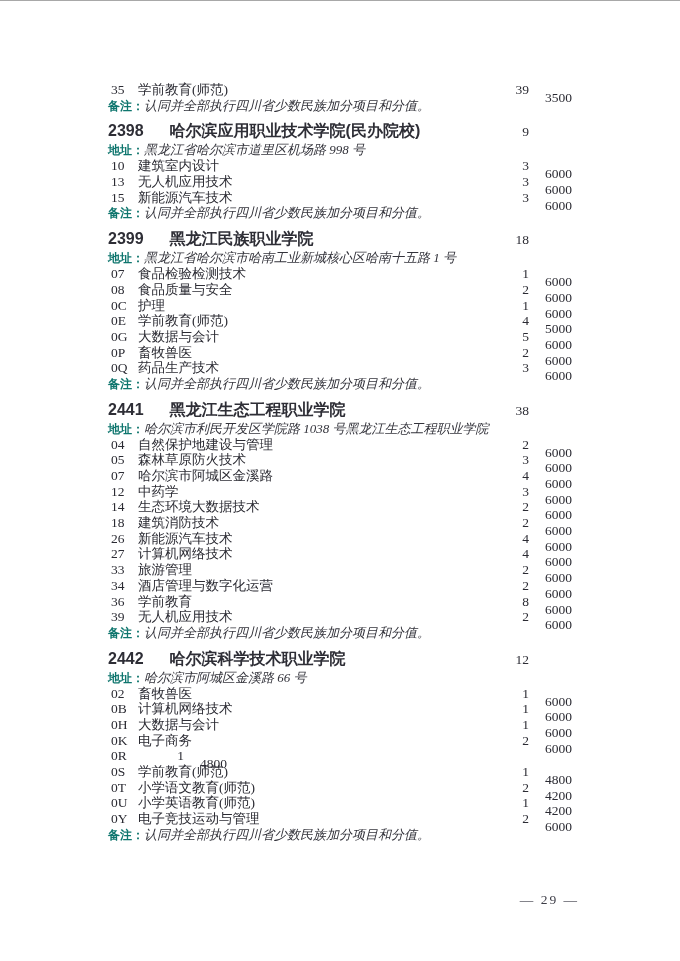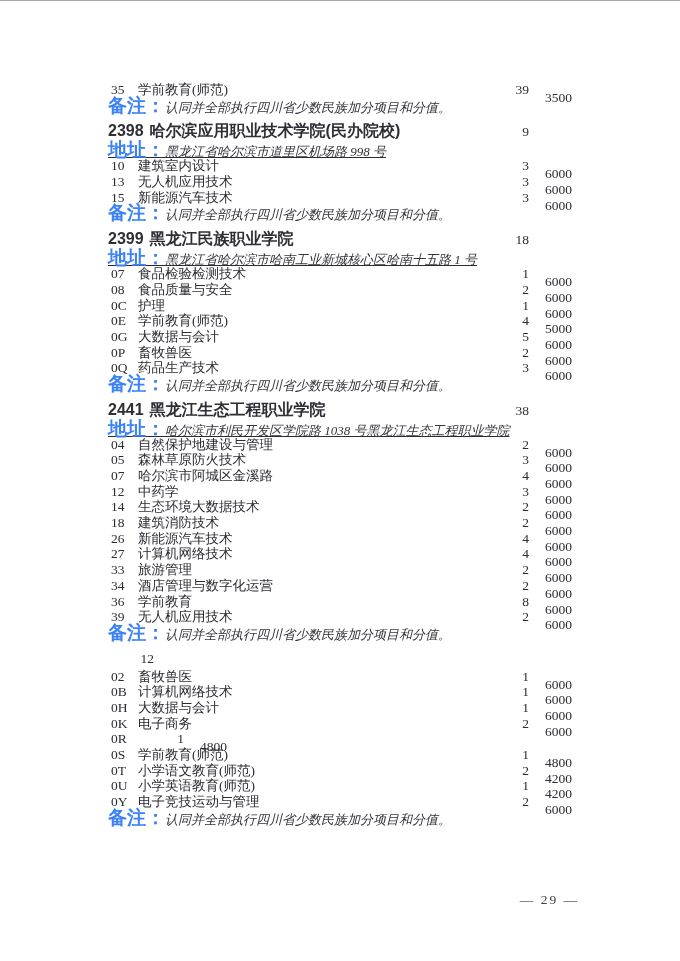"备注：" .lbl { color: #3b82f6 -> #0f766e; font-size: 19px -> 12px }
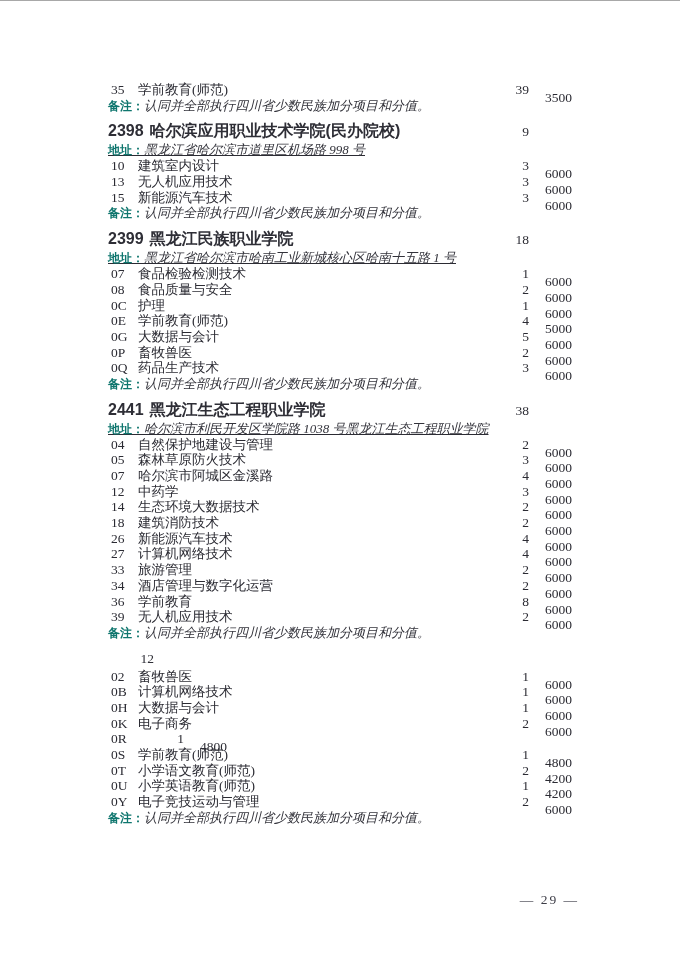"2398" .h-code { margin-right: 6px -> 26px }
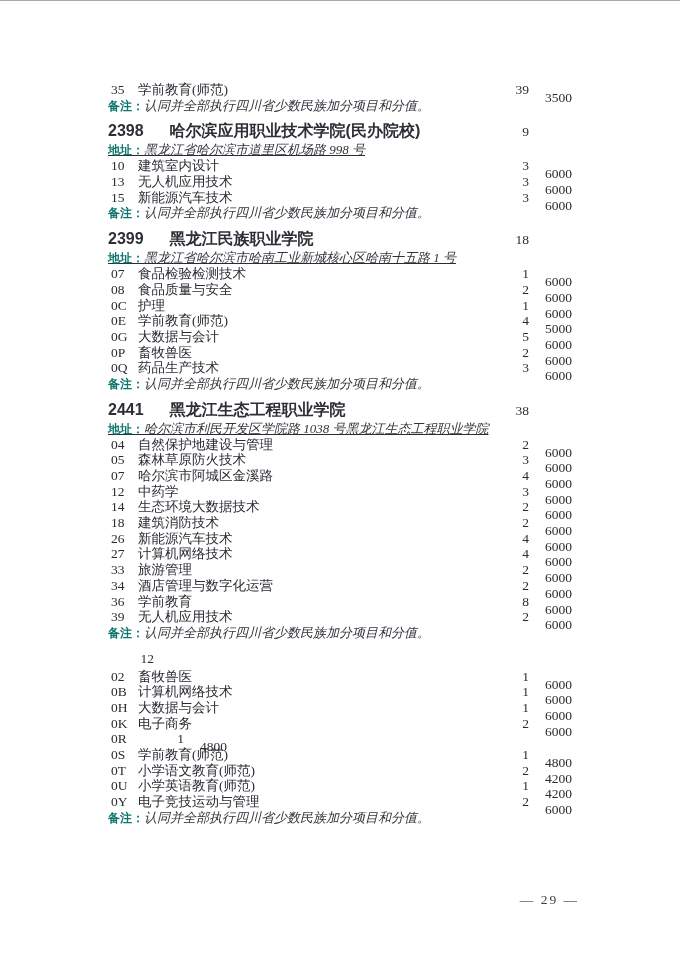"地址：黑龙江省哈尔滨市道里区机场路 998 号" .addr-line { text-decoration: underline -> none }
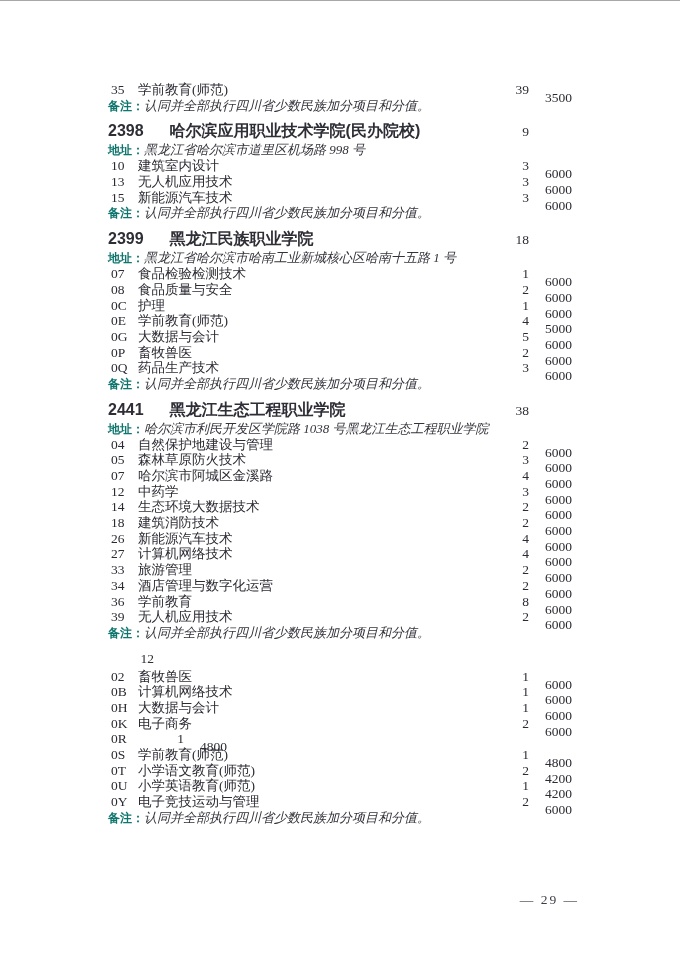"2442 哈尔滨科学技术职业学院" span.h-left { html: none -> <span><span>2442</span><span>哈尔滨科学技术职业学院</span></span> }
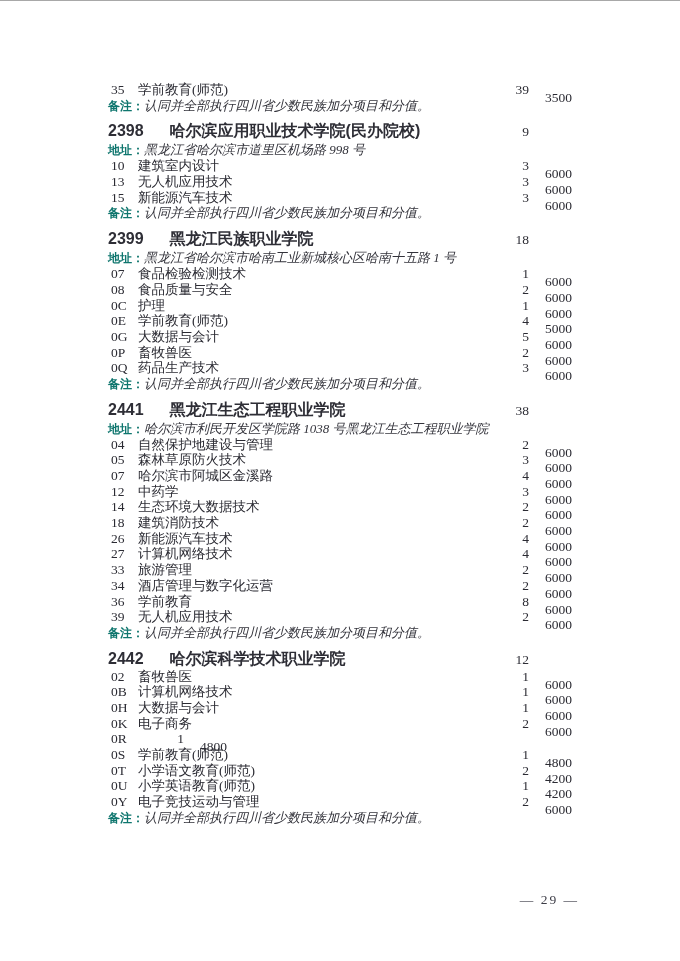"地址：哈尔滨市阿城区金溪路 66 号" div.addr-line { html: none -> <div> <span>地址：</span><span>哈尔滨市阿城区金溪路 66 号</span> </div> }
